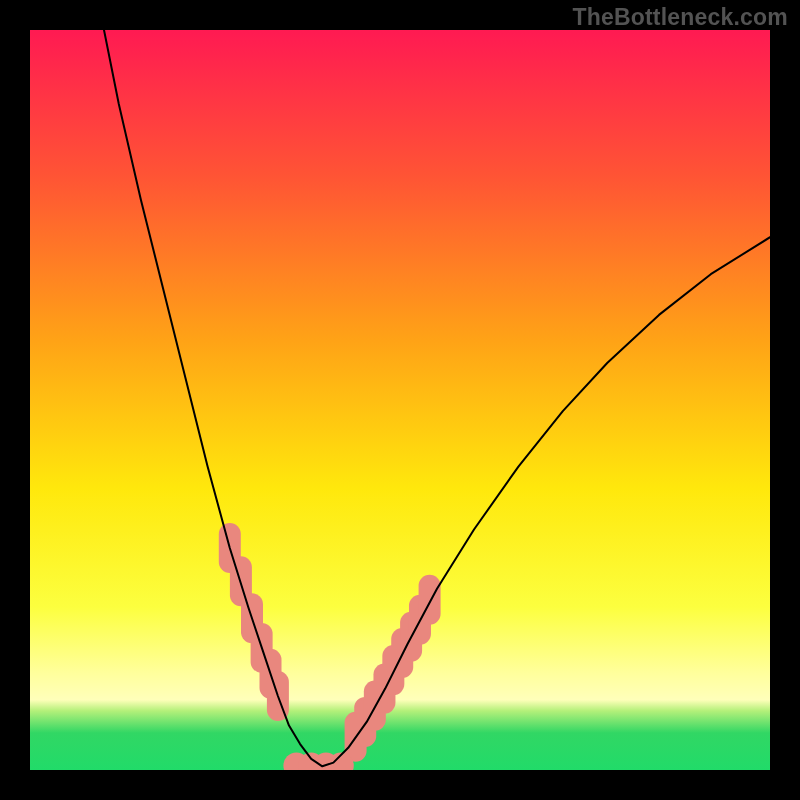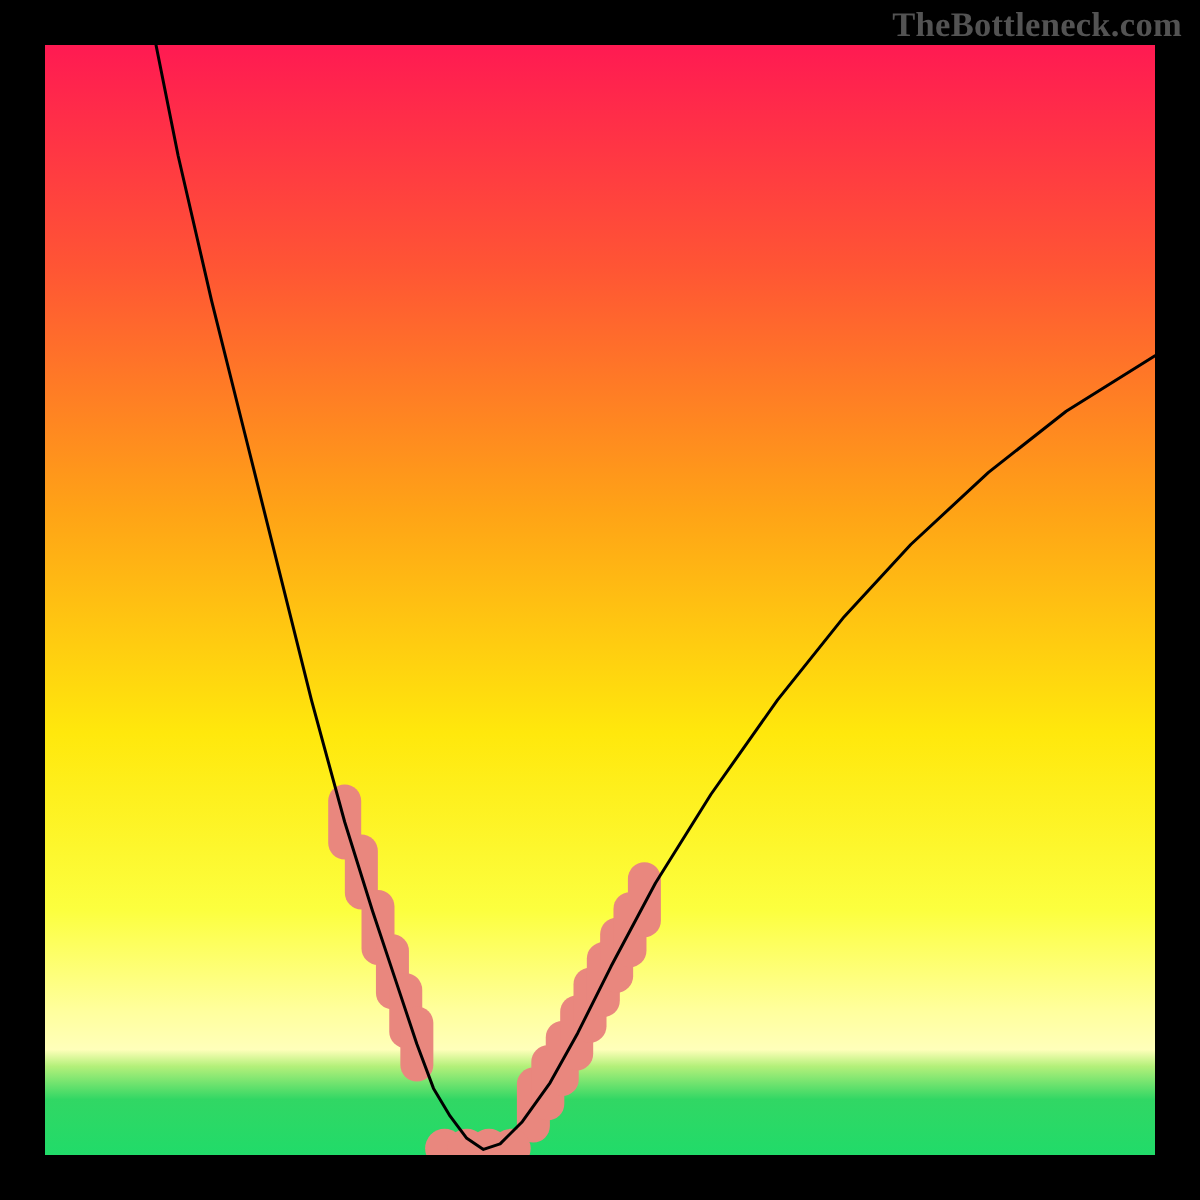"TheBottleneck.com" .watermark { font-family: Liberation Serif, serif -> Liberation Sans, sans-serif }
